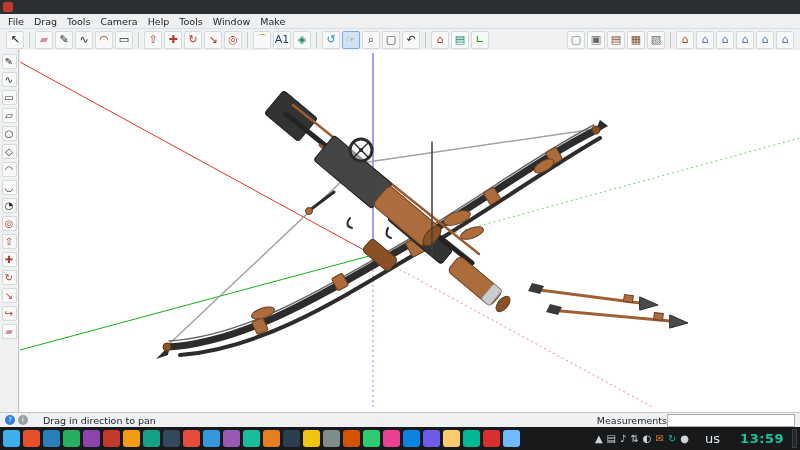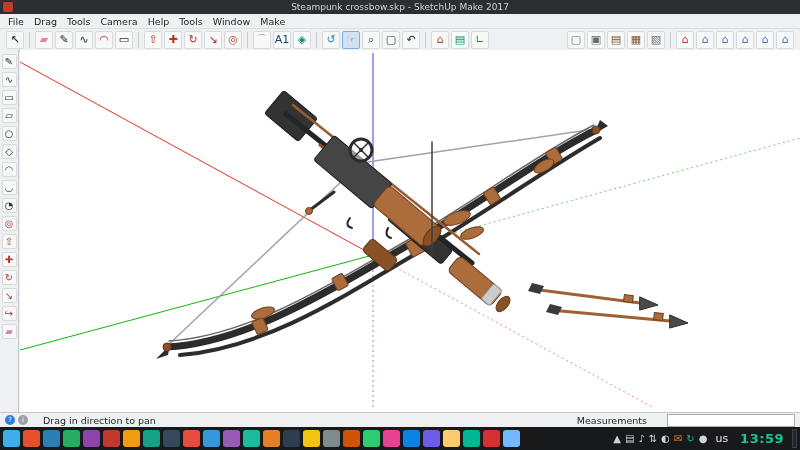"Steampunk crossbow.skp - SketchUp Make" span.title-text { html: <span>Steampunk crossbow.skp - SketchUp Make 2017</span> -> none }
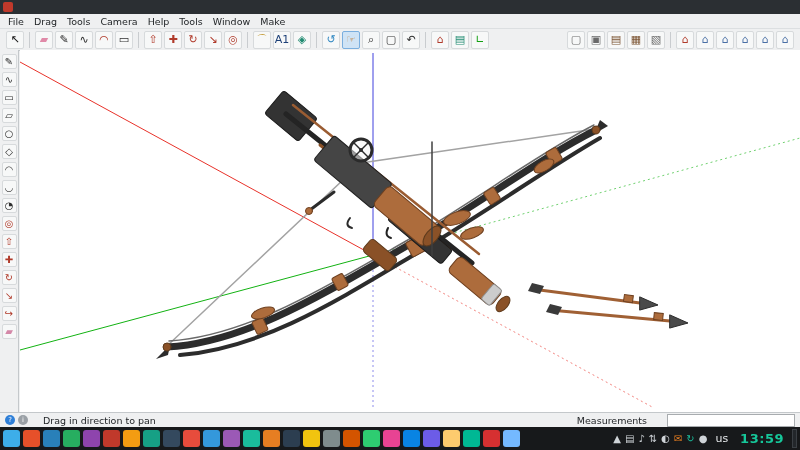"Measurements" .measure-label { margin-right: 20px -> 0 }
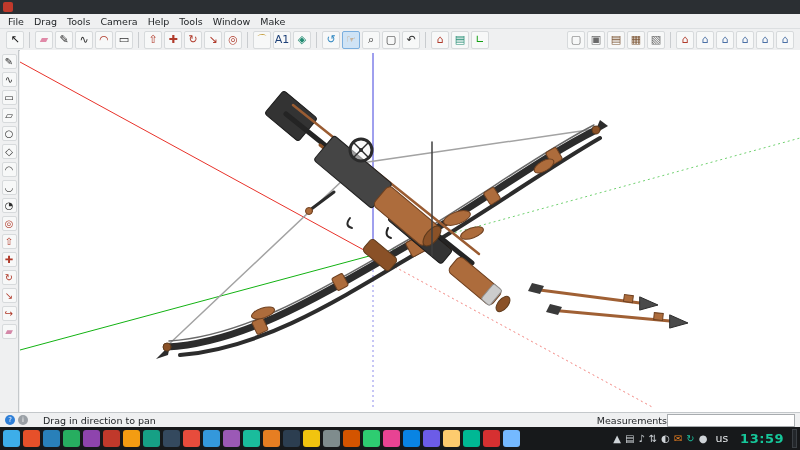"us" .kb { font-size: 11px -> 13px; margin: 0 4px -> 0 12px }
